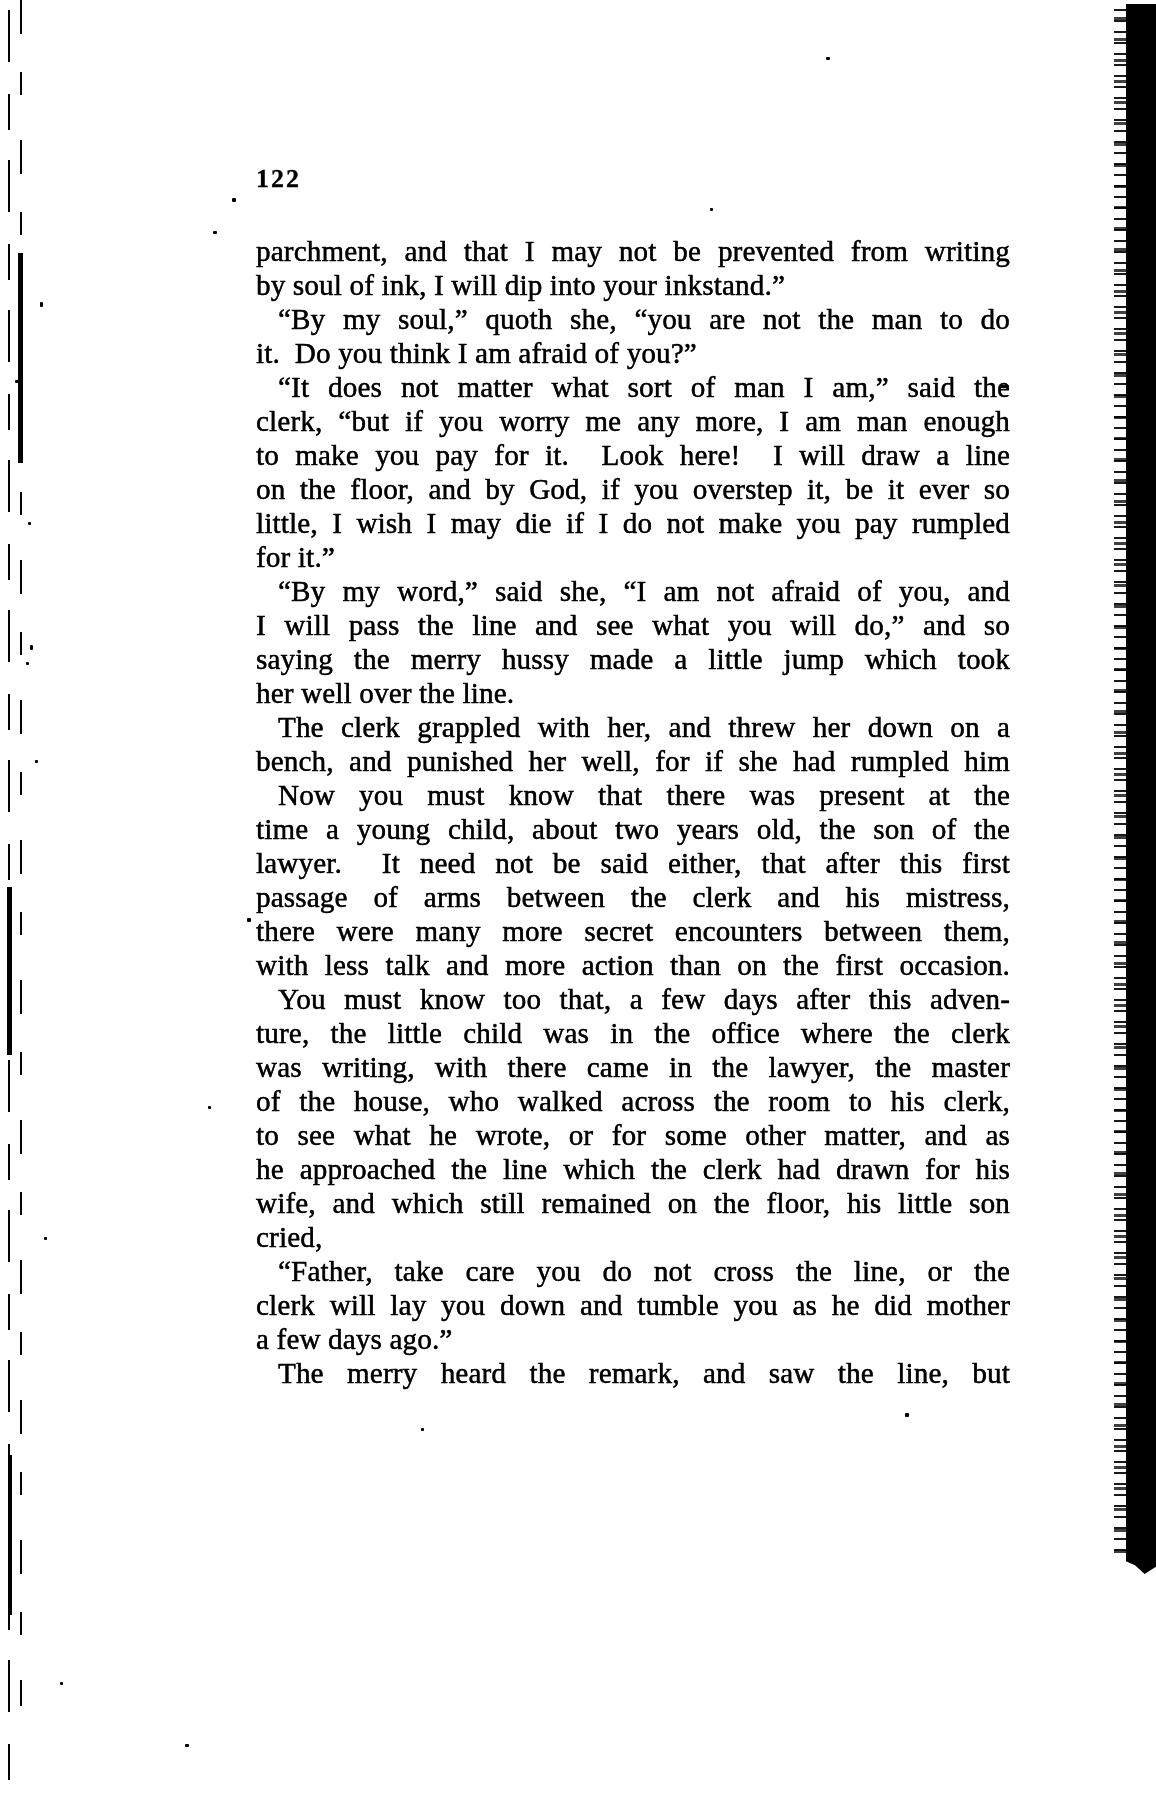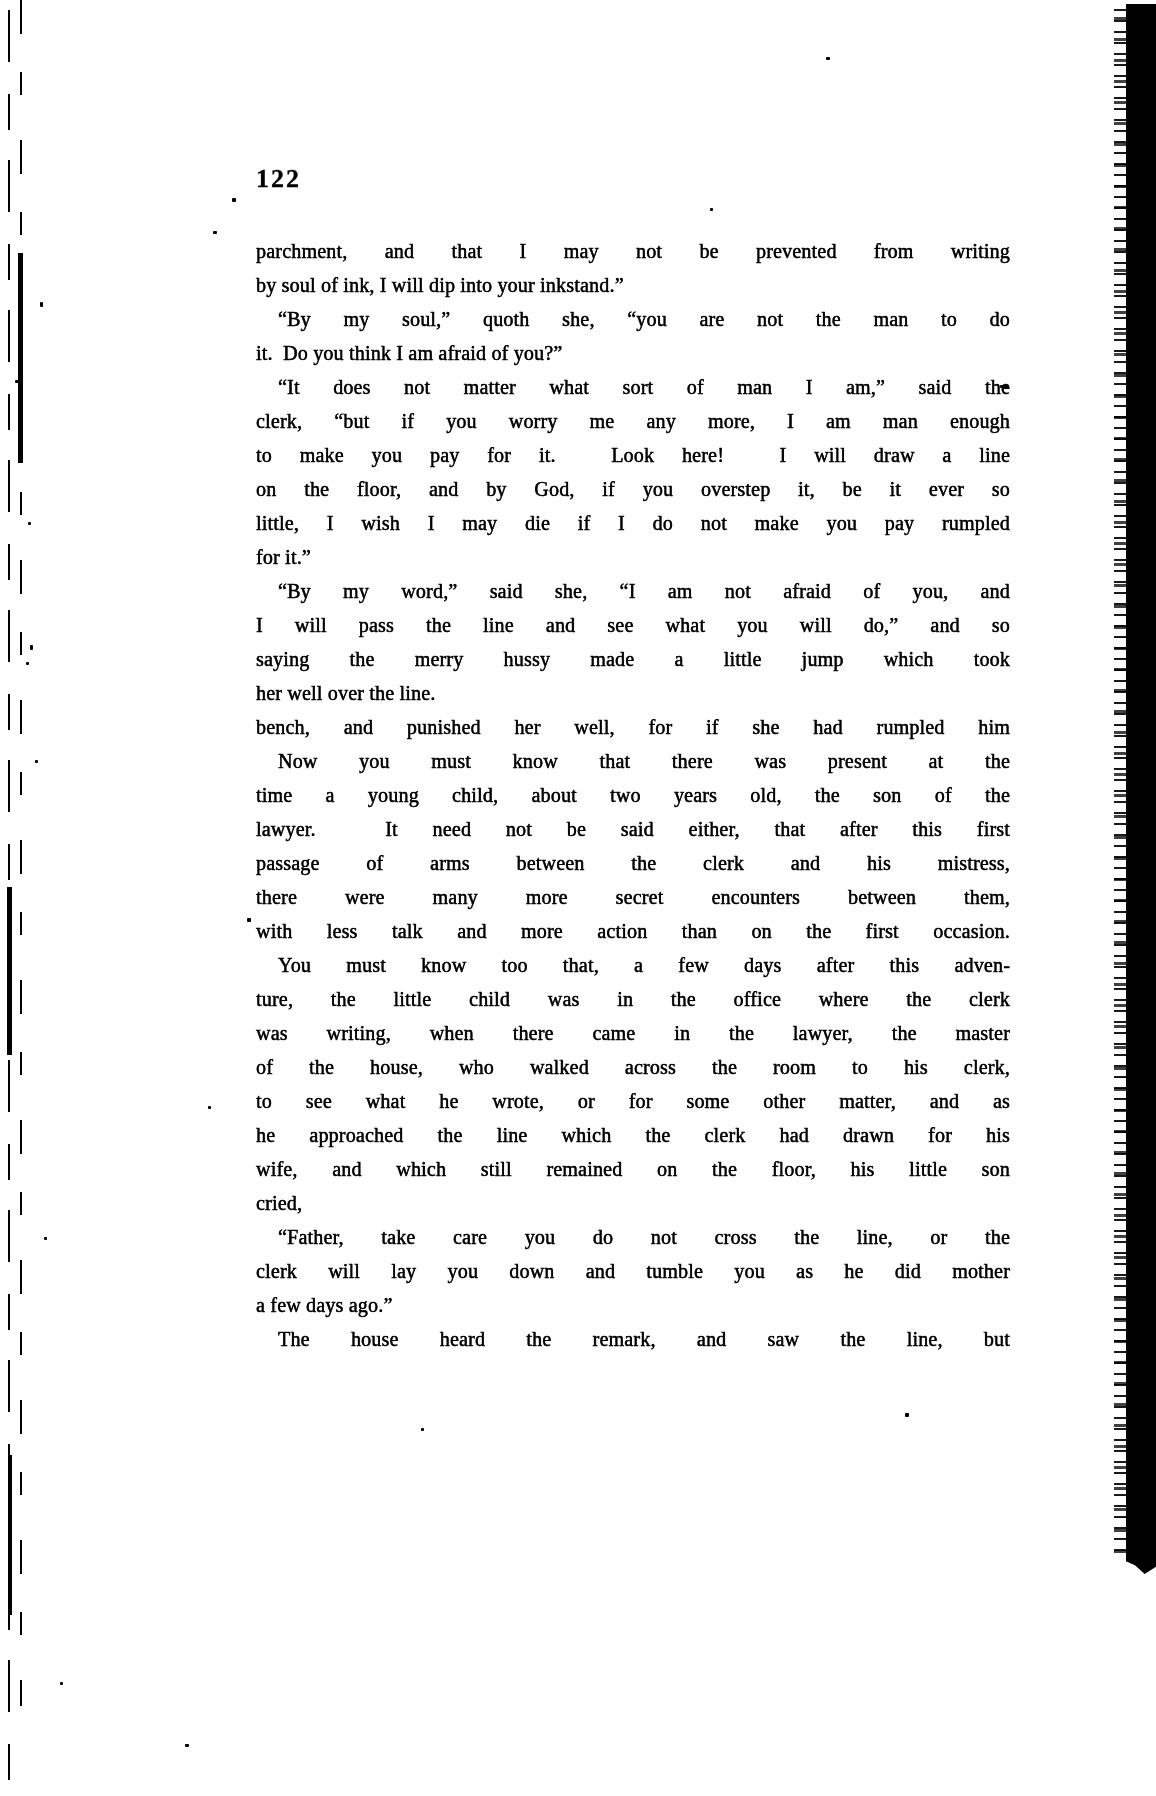"parchment, and that I may" .line { font-size: 20px -> 29px }
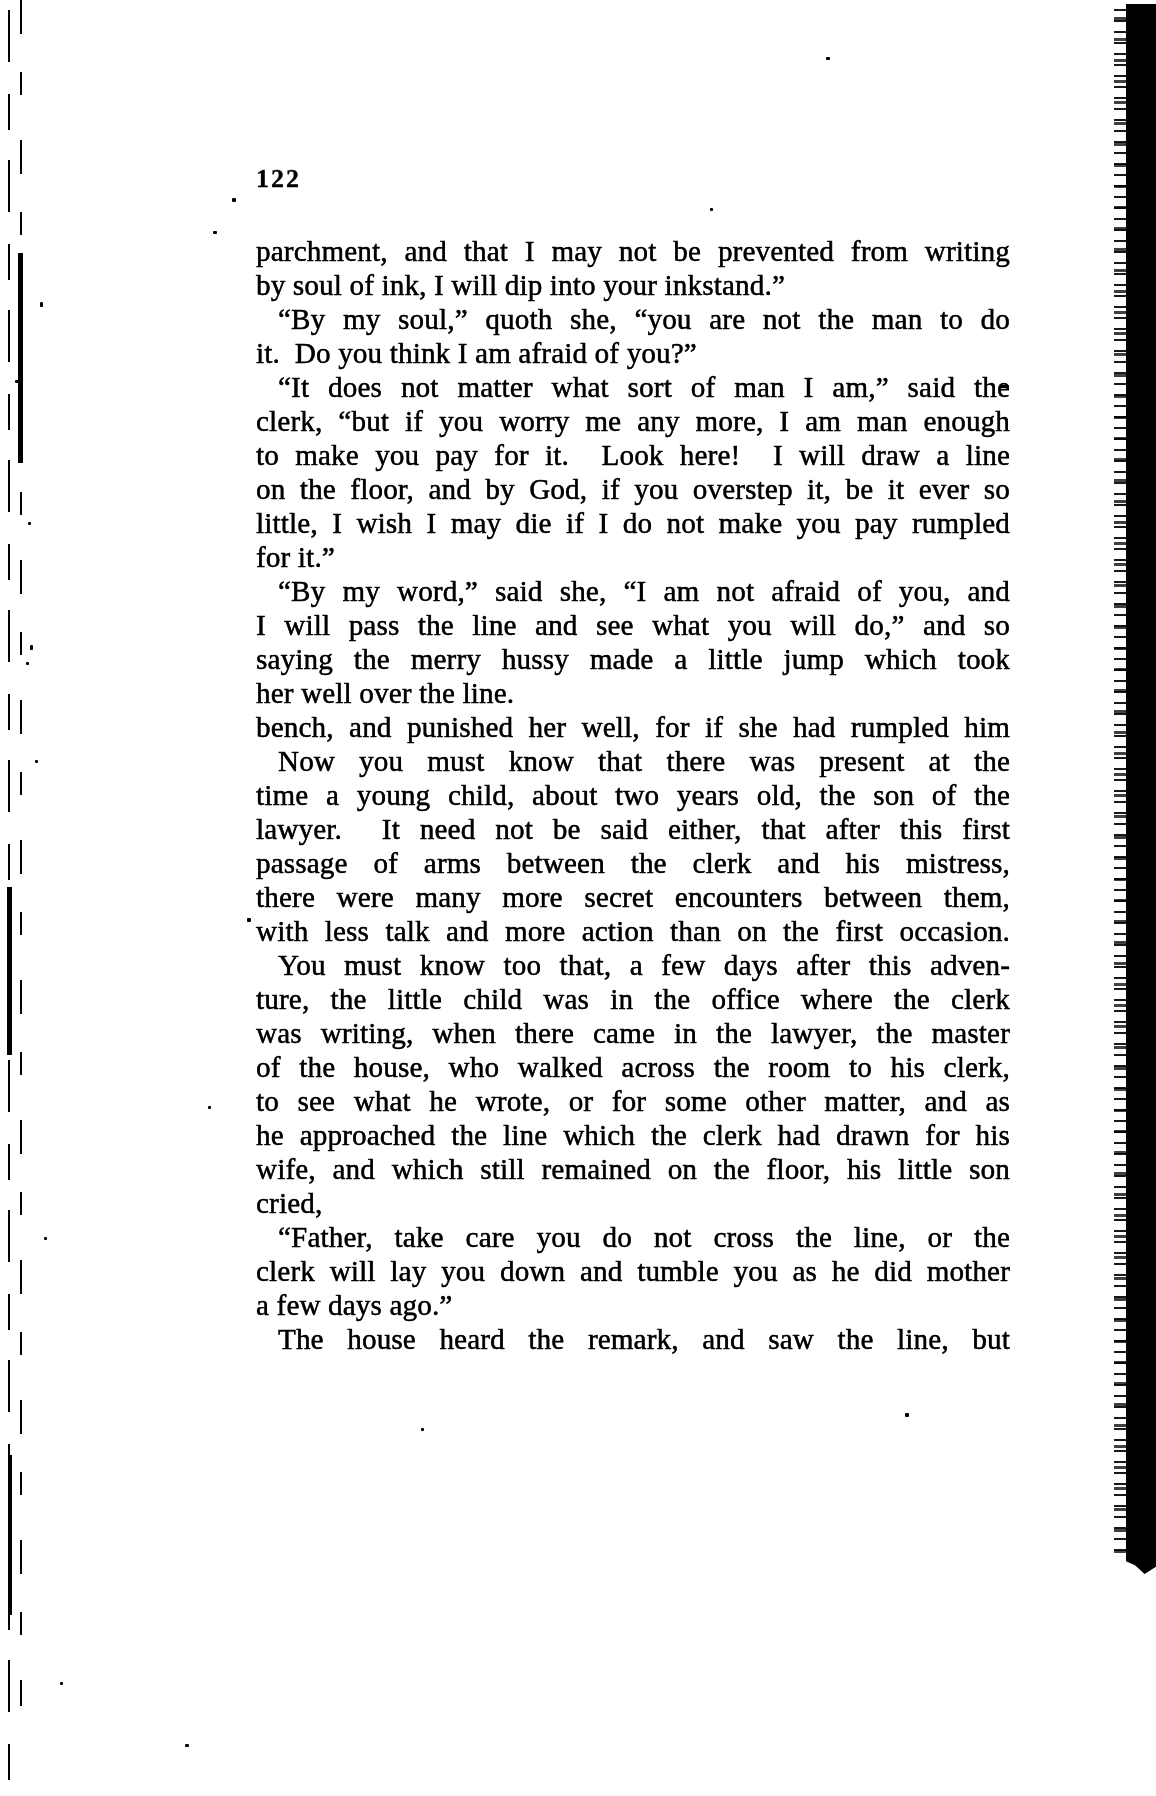"The clerk grappled with her," div.line { html: none -> <div>The clerk grappled with her, and threw her down on a</div> }
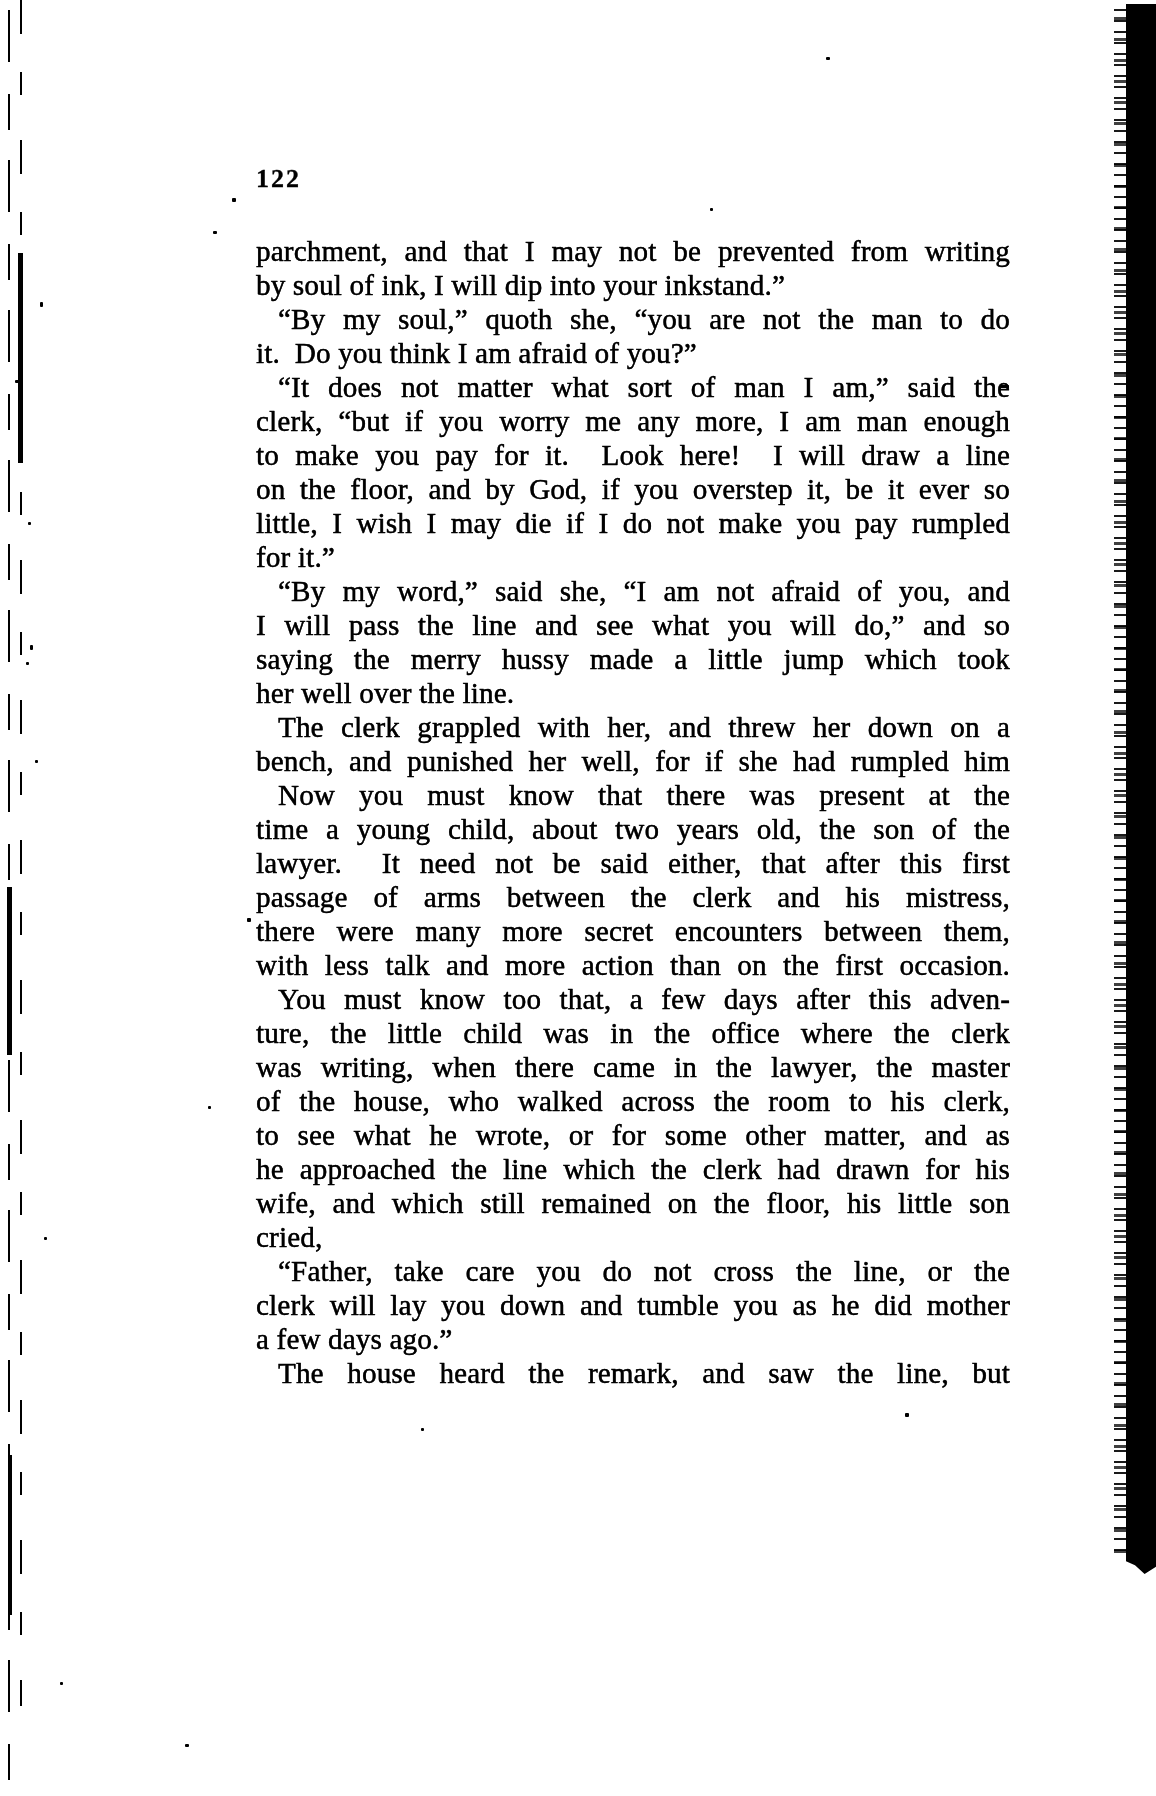"was writing, when there came" div.line { text: when -> with }
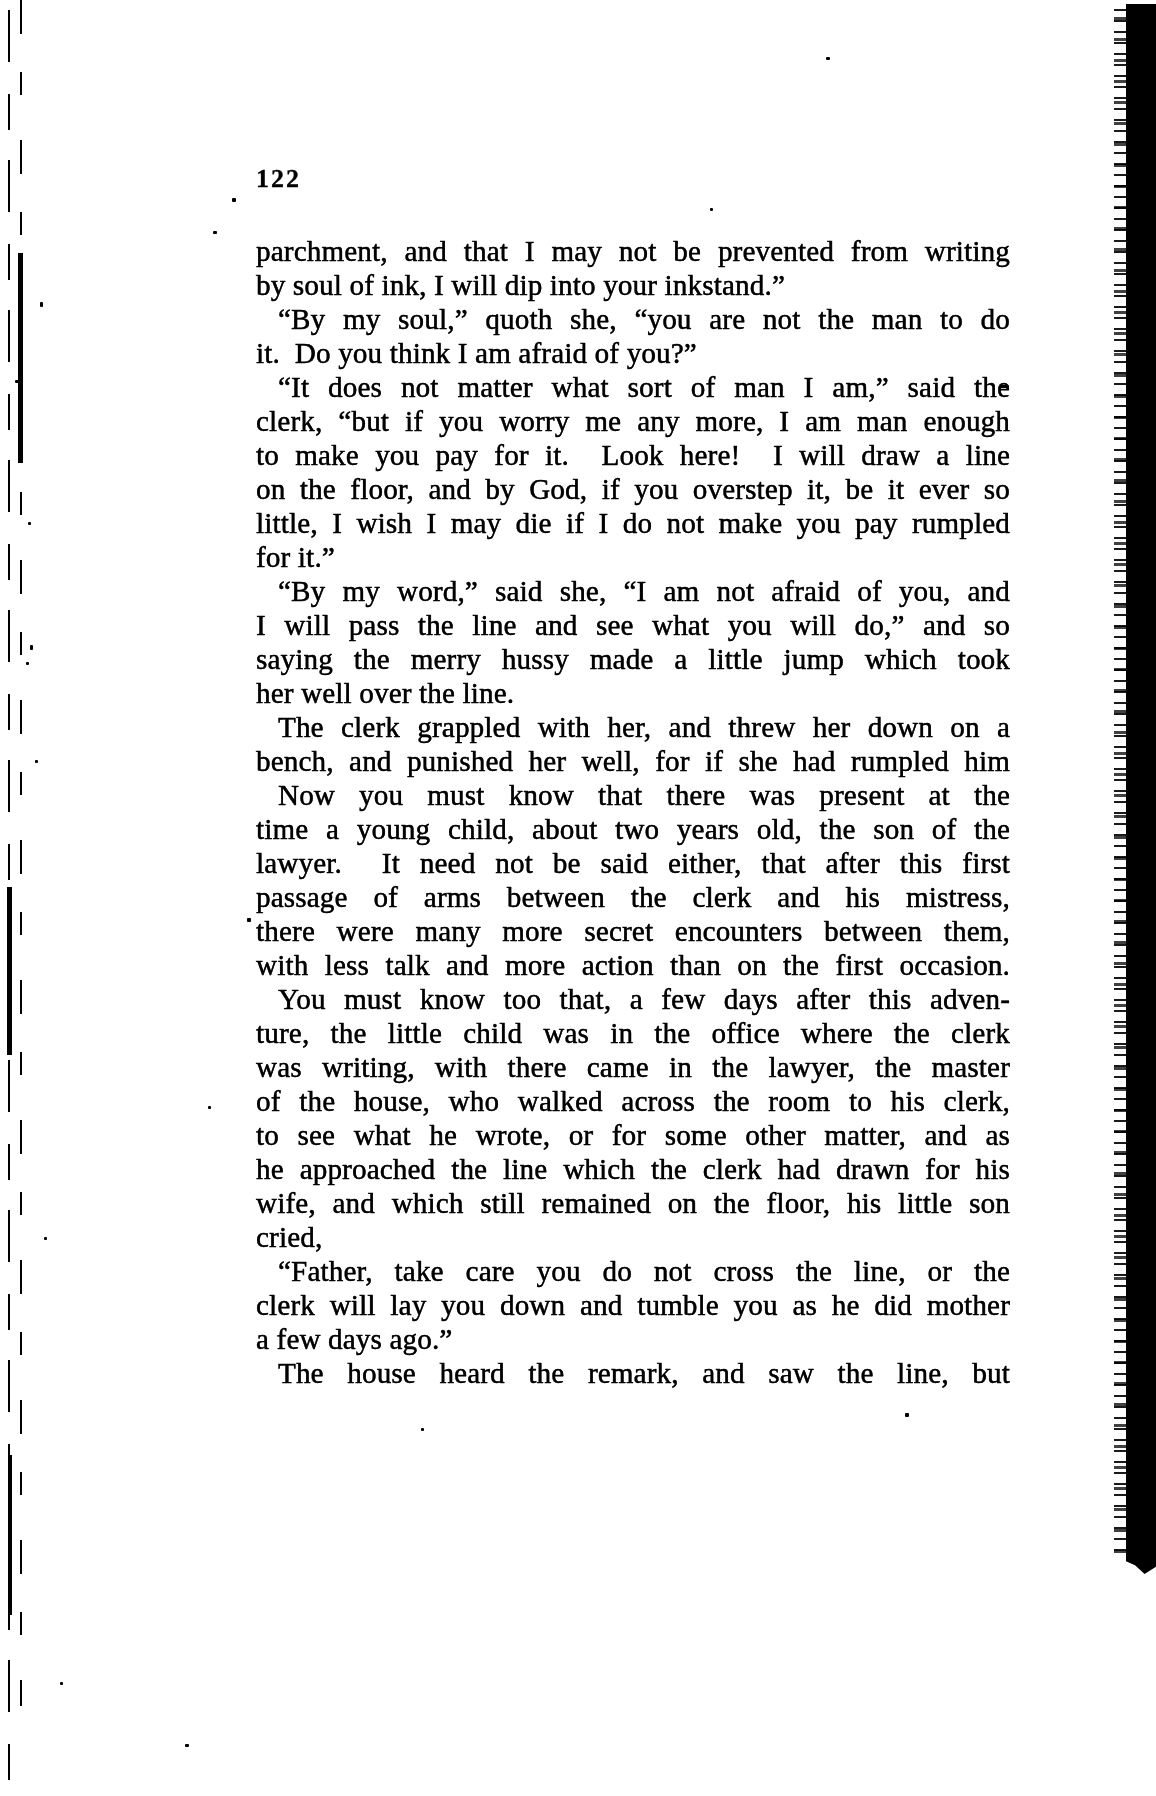"The house heard the remark," div.line { text: house -> merry }
